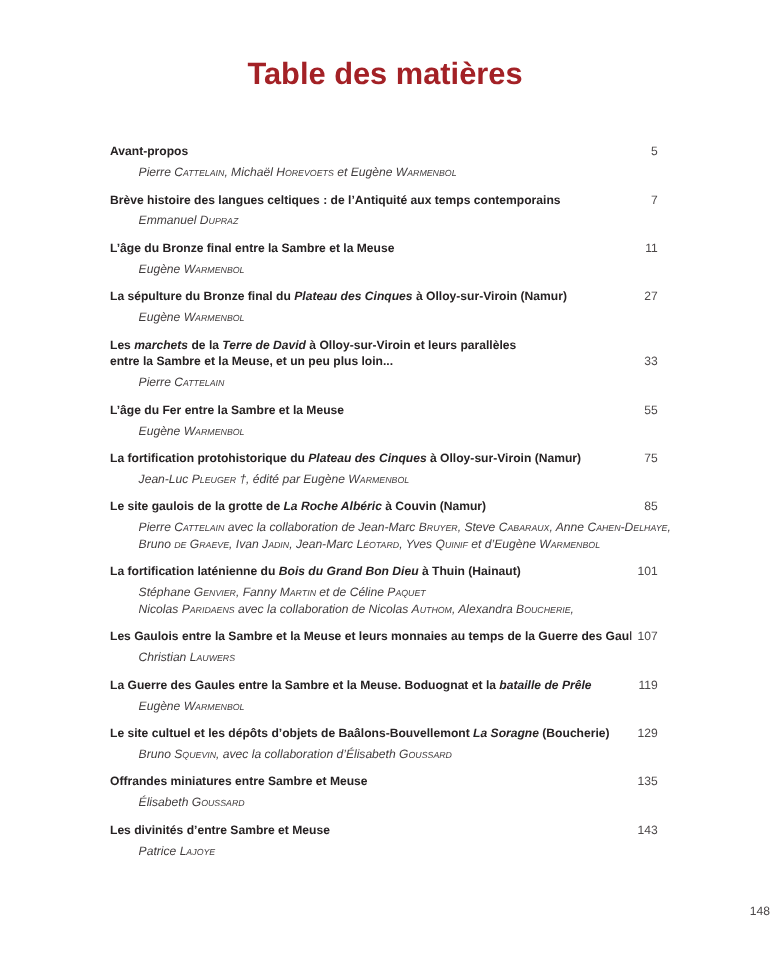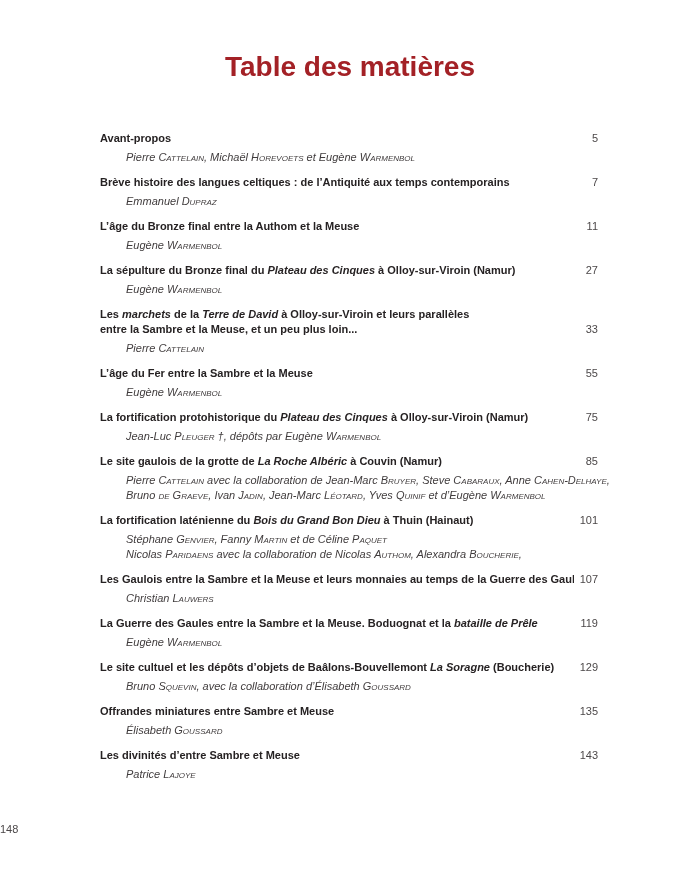"L’âge du Bronze final entre" span { text: Authom -> Sambre }
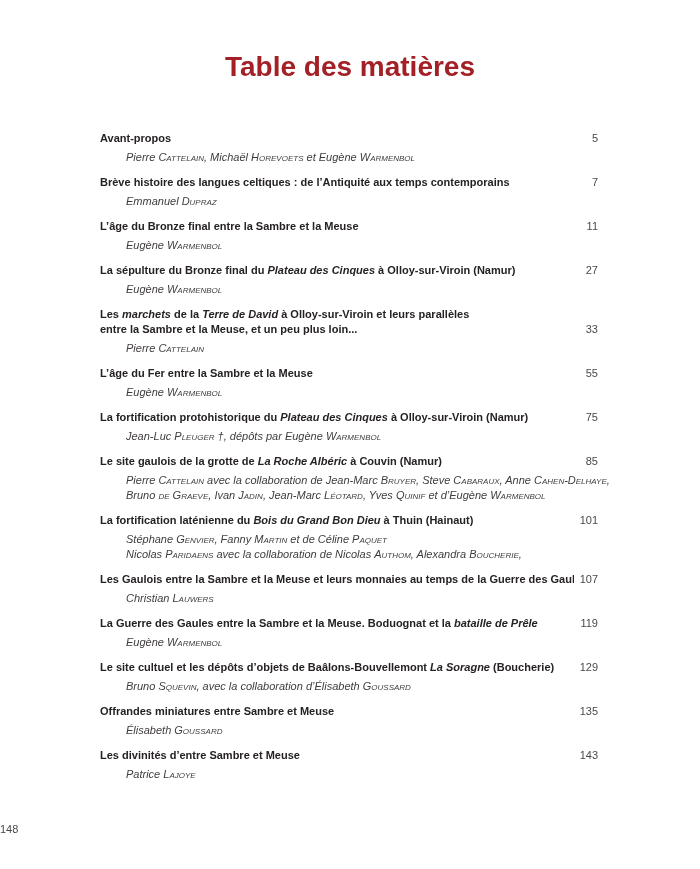"†, dépôts par Eugène" span { text: dépôts -> édité }
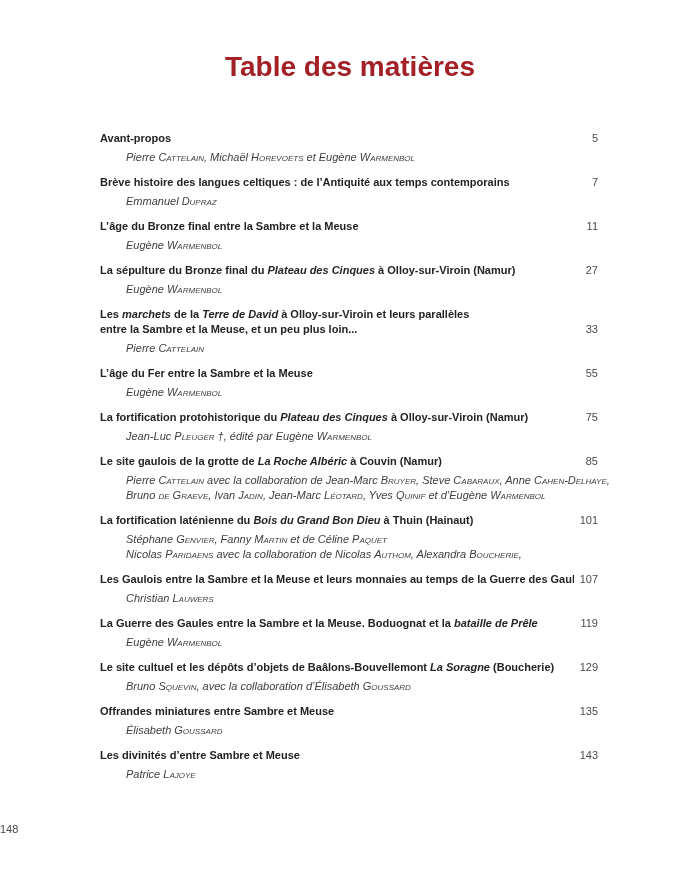"148" .folio { text-align: left -> right }
